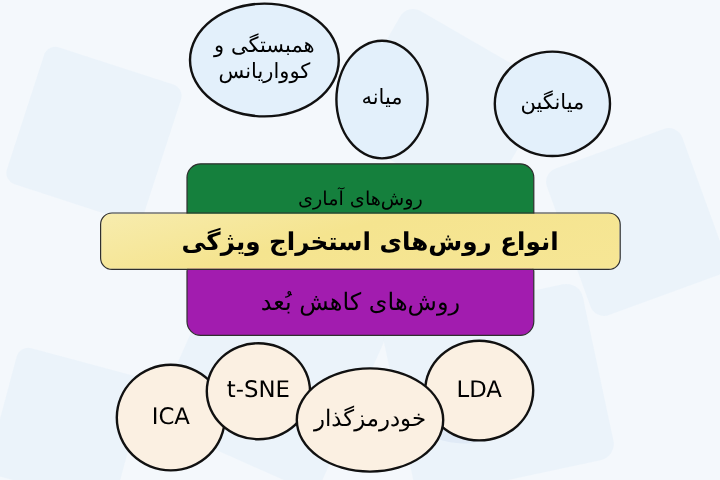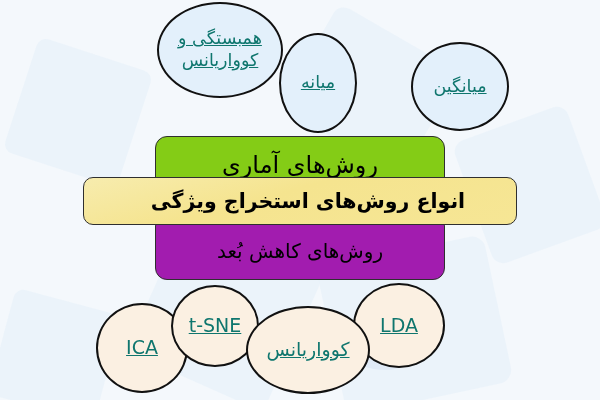"همبستگی و کوواریانس" .bubble { color: #0f766e -> #000000; text-decoration: underline -> none }
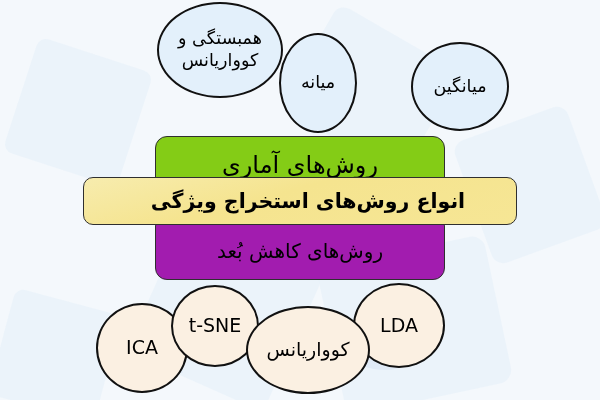"روشهای آماری" #bar-statistical { background: #84cc16 -> #15803d; font-size: 24px -> 16px }
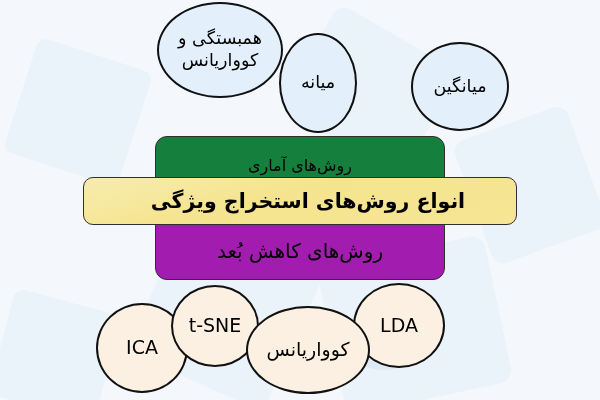"کوواریانس" span { text: کوواریانس -> خودرمزگذار }
